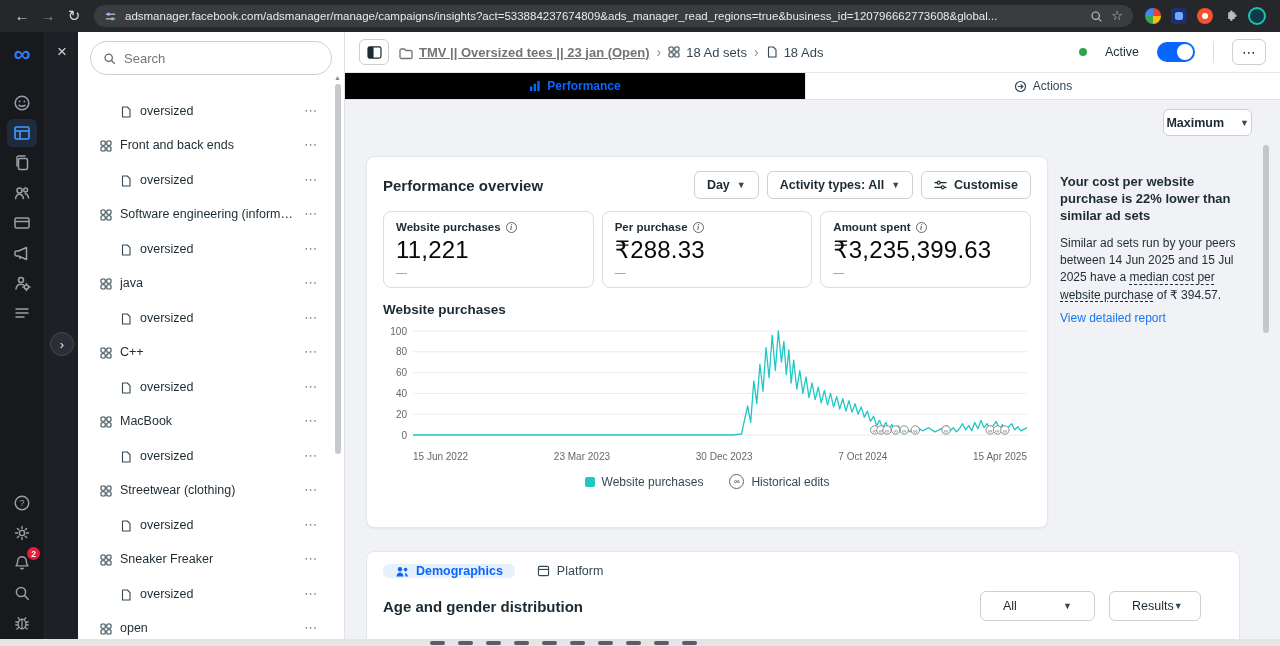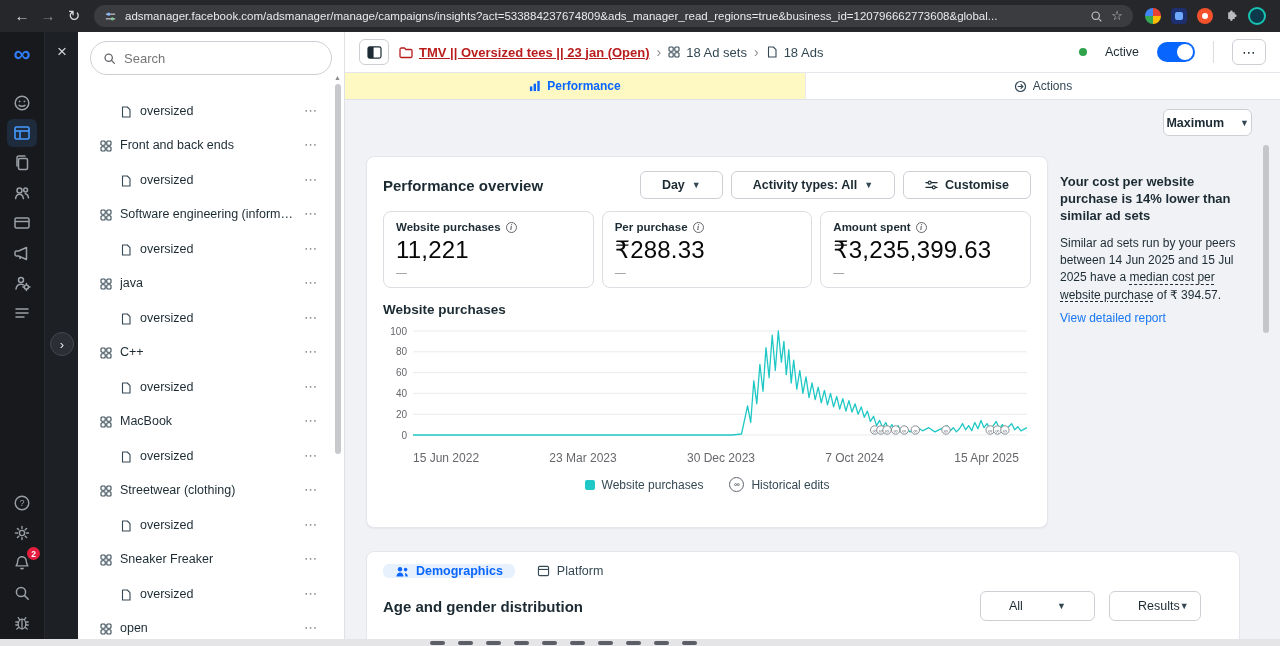"TMV || Oversized tees ||" .crumb .c1 { align-items: center -> flex-end; color: #b91c1c -> #737373 }
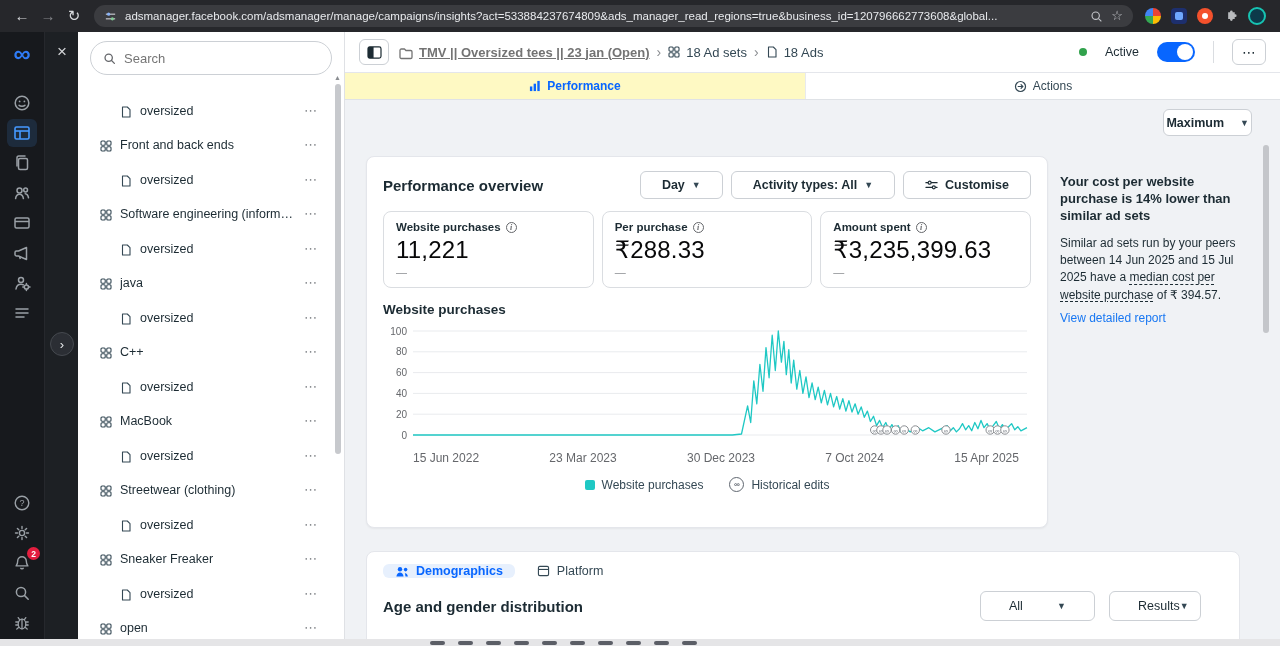"Performance" .tab.perf { background: #fef9c3 -> #000000 }
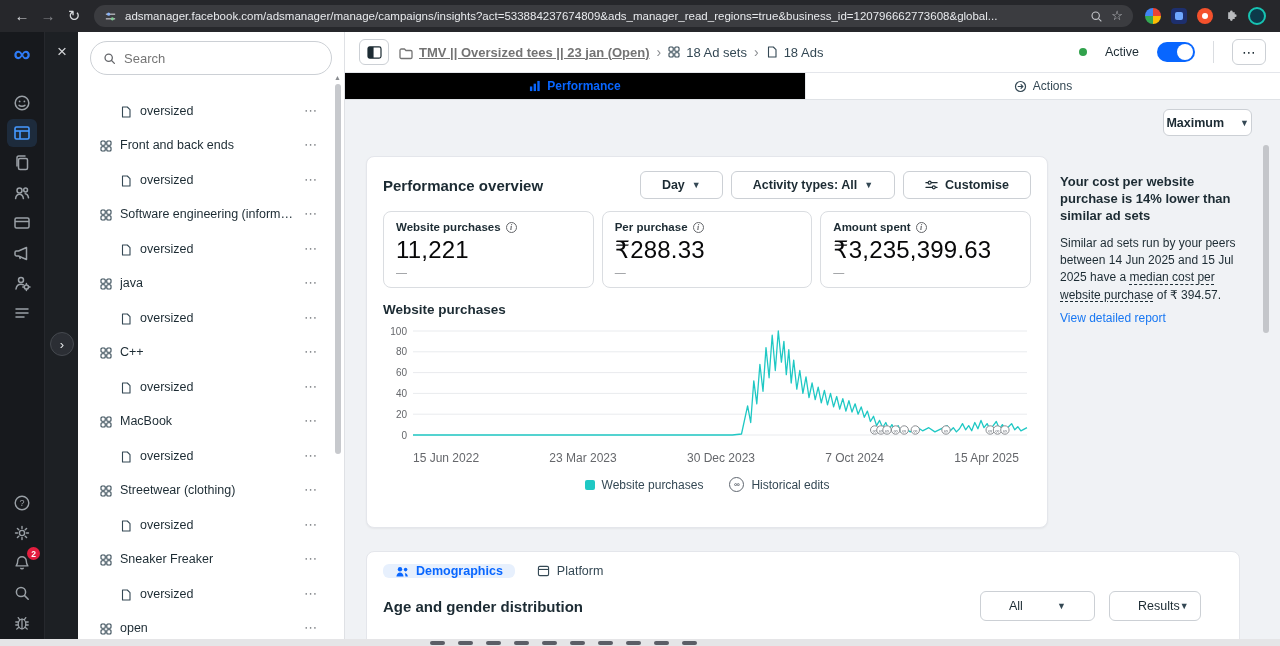"Day" .pill { padding: 0 21px -> 0 12px }
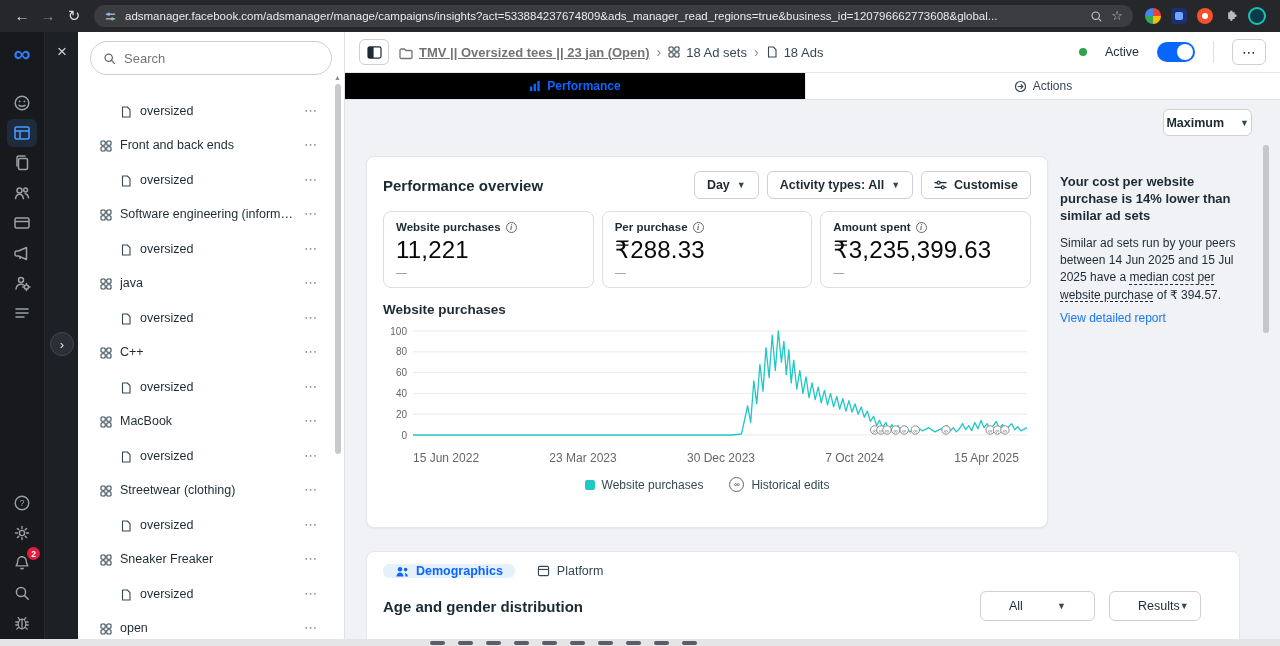"Your cost per website purchase" div.in-title { text: 14% -> 22% }
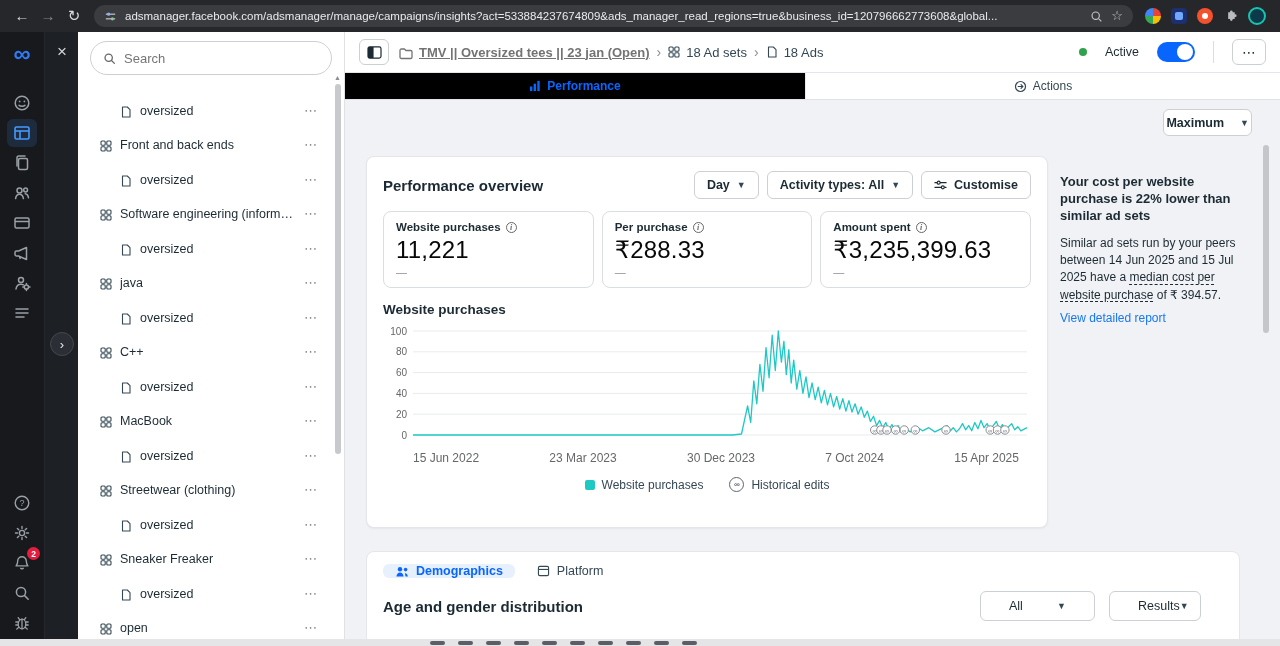"15 Jun 2022" .x-labels { font-size: 12px -> 10px; margin: 2px 12px 0 30px -> 2px 4px 0 30px }
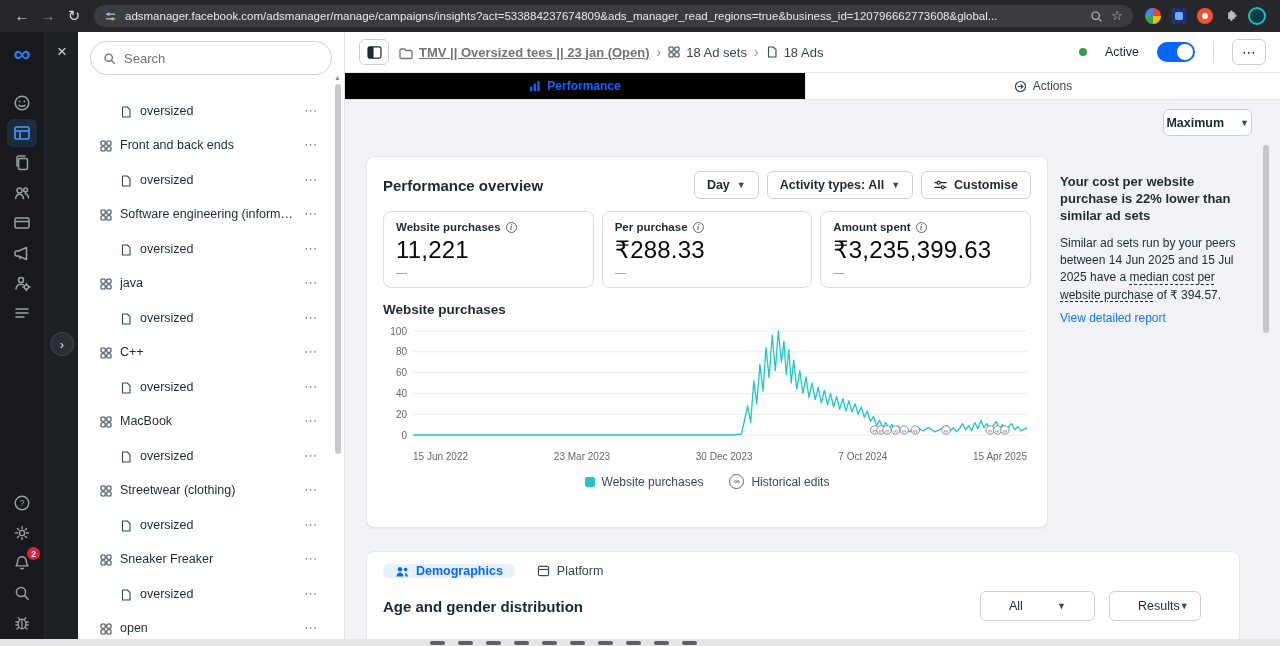"All" .select { padding: 0 28px -> 0 22px }
